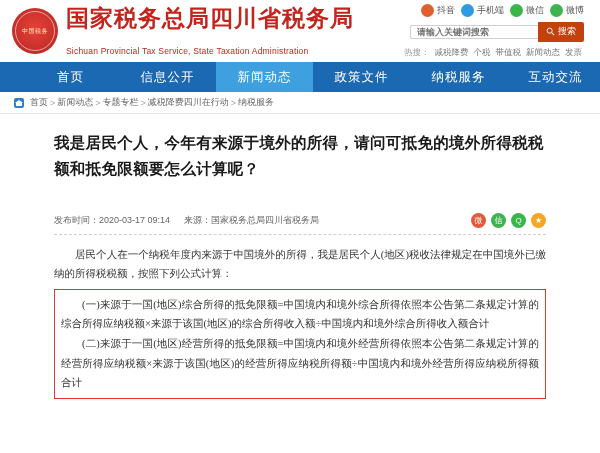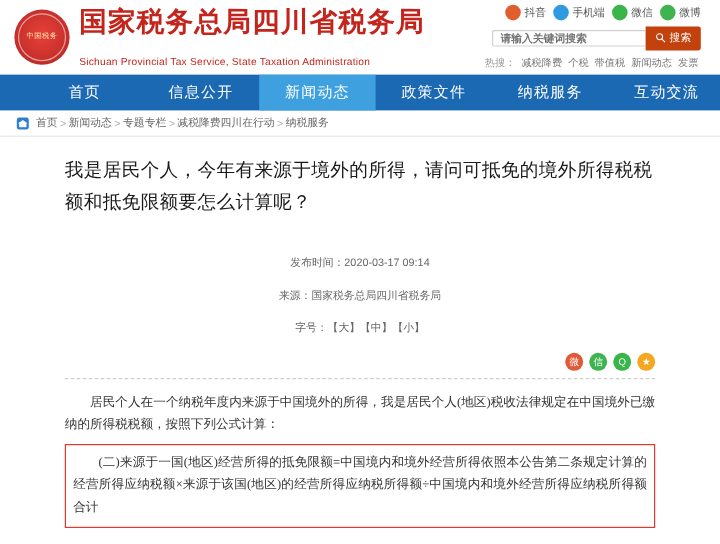"我是居民个人，今年有来源于境外的所得，请问可抵免的境外所得税税额和抵免限额要怎么" .art-title { font-weight: normal -> bold }
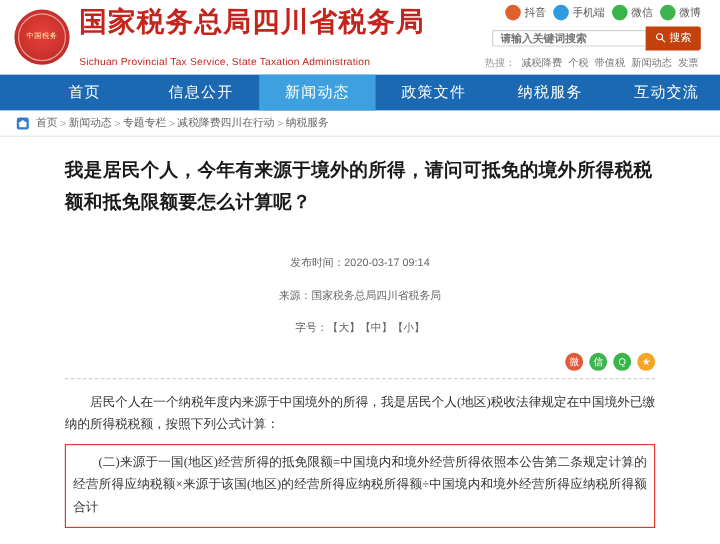"发布时间：2020-03-17 09:14" .meta { flex-direction: column -> none }
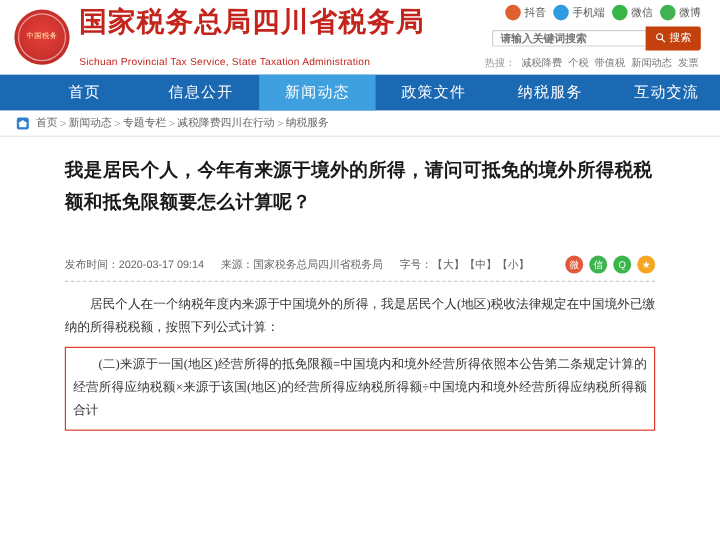"字号：【大】【中】【小】" span.fontsize { html: <span> <span>字号：</span><span>【大】【中】【小】</span> </span> -> none }
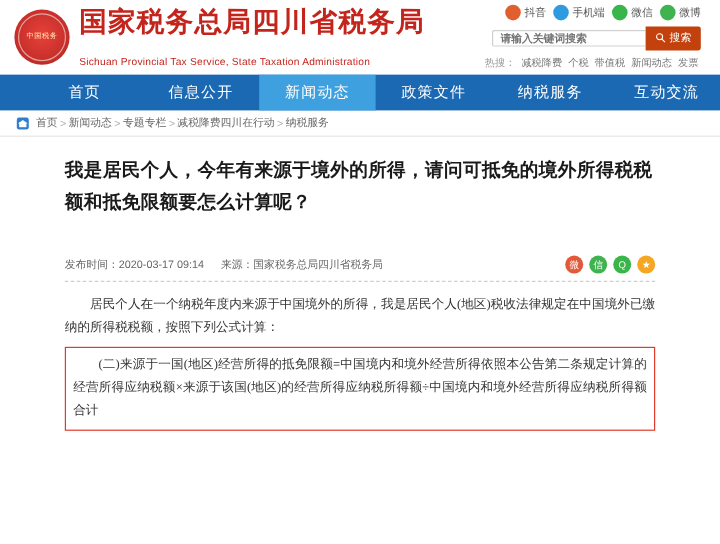"(一)来源于一国(地区)综合所得的抵免限额=中国境内和境外综合所得依照本公告第二" p { html: none -> <p>(一)来源于一国(地区)综合所得的抵免限额=中国境内和境外综合所得依照本公告第二条规定计算的综合所得应纳税额×来源于该国(地区)的综合所得收入额÷中国境内和境外综合所得收入额合计</p> }
